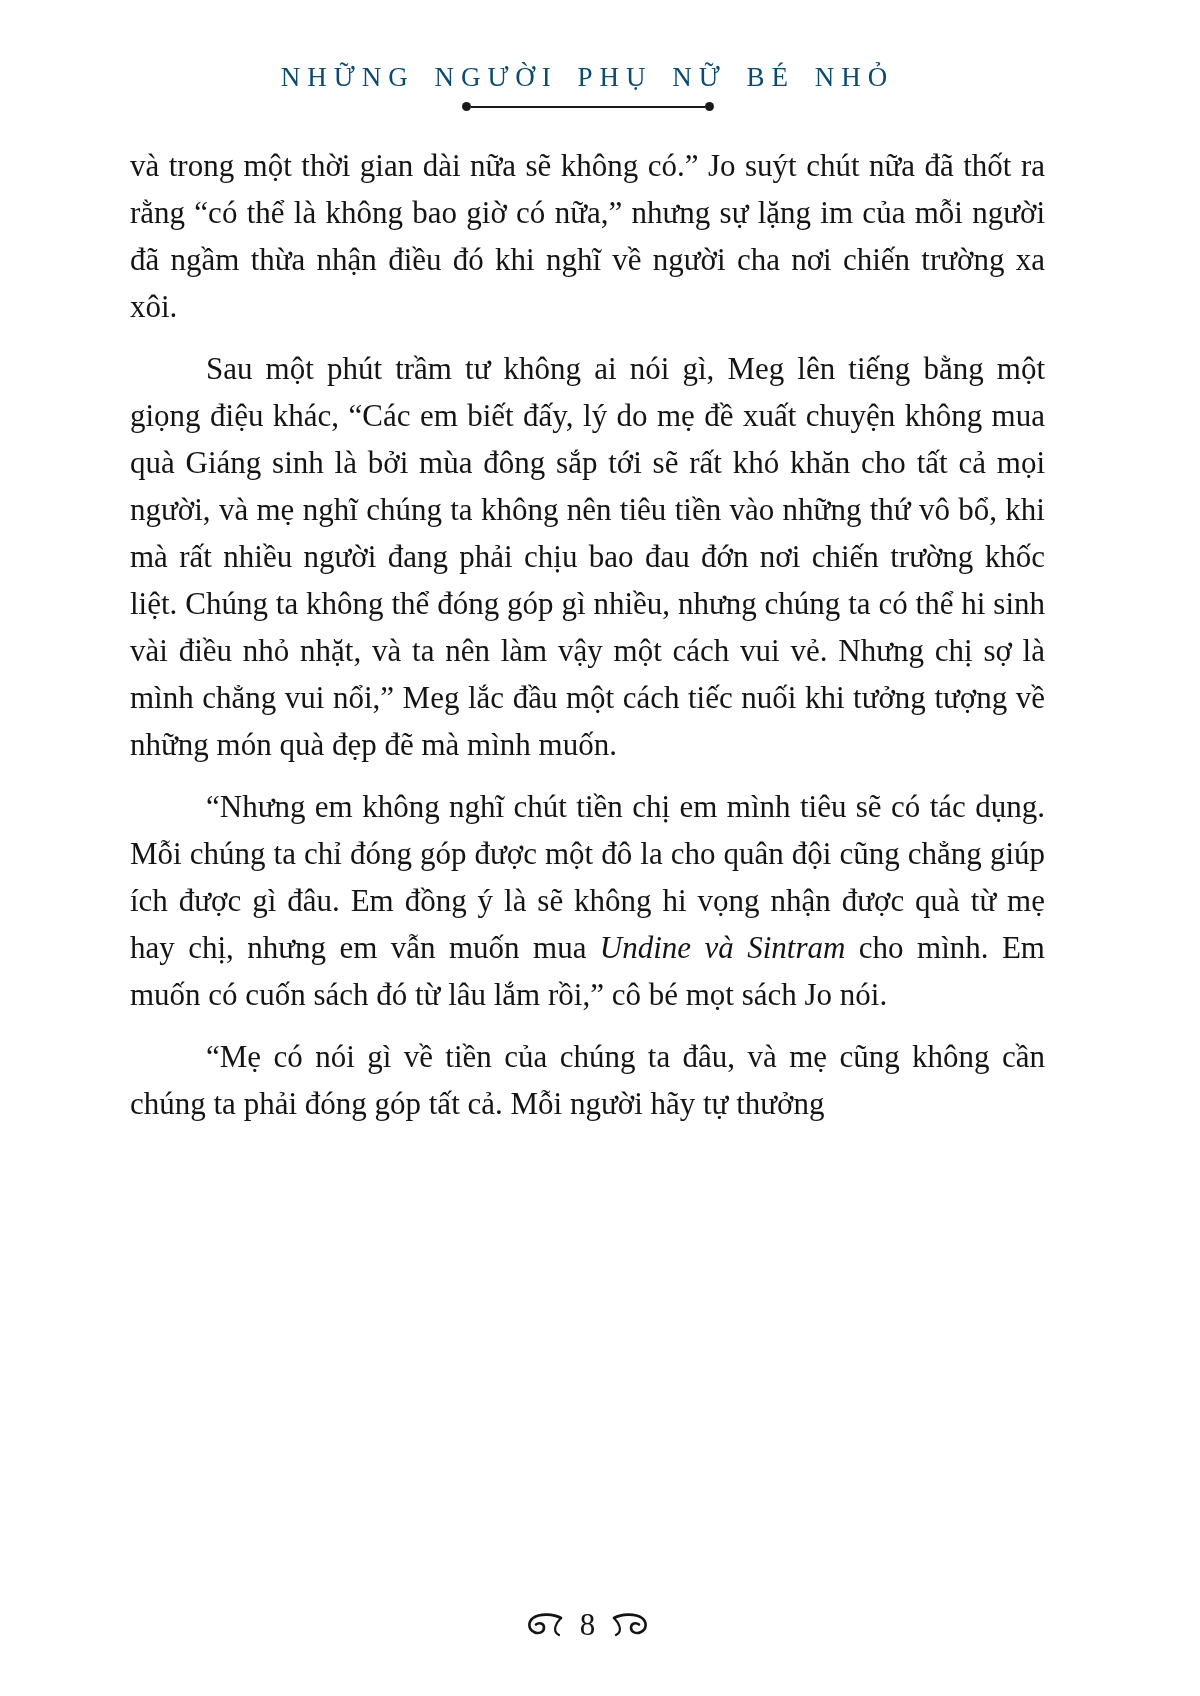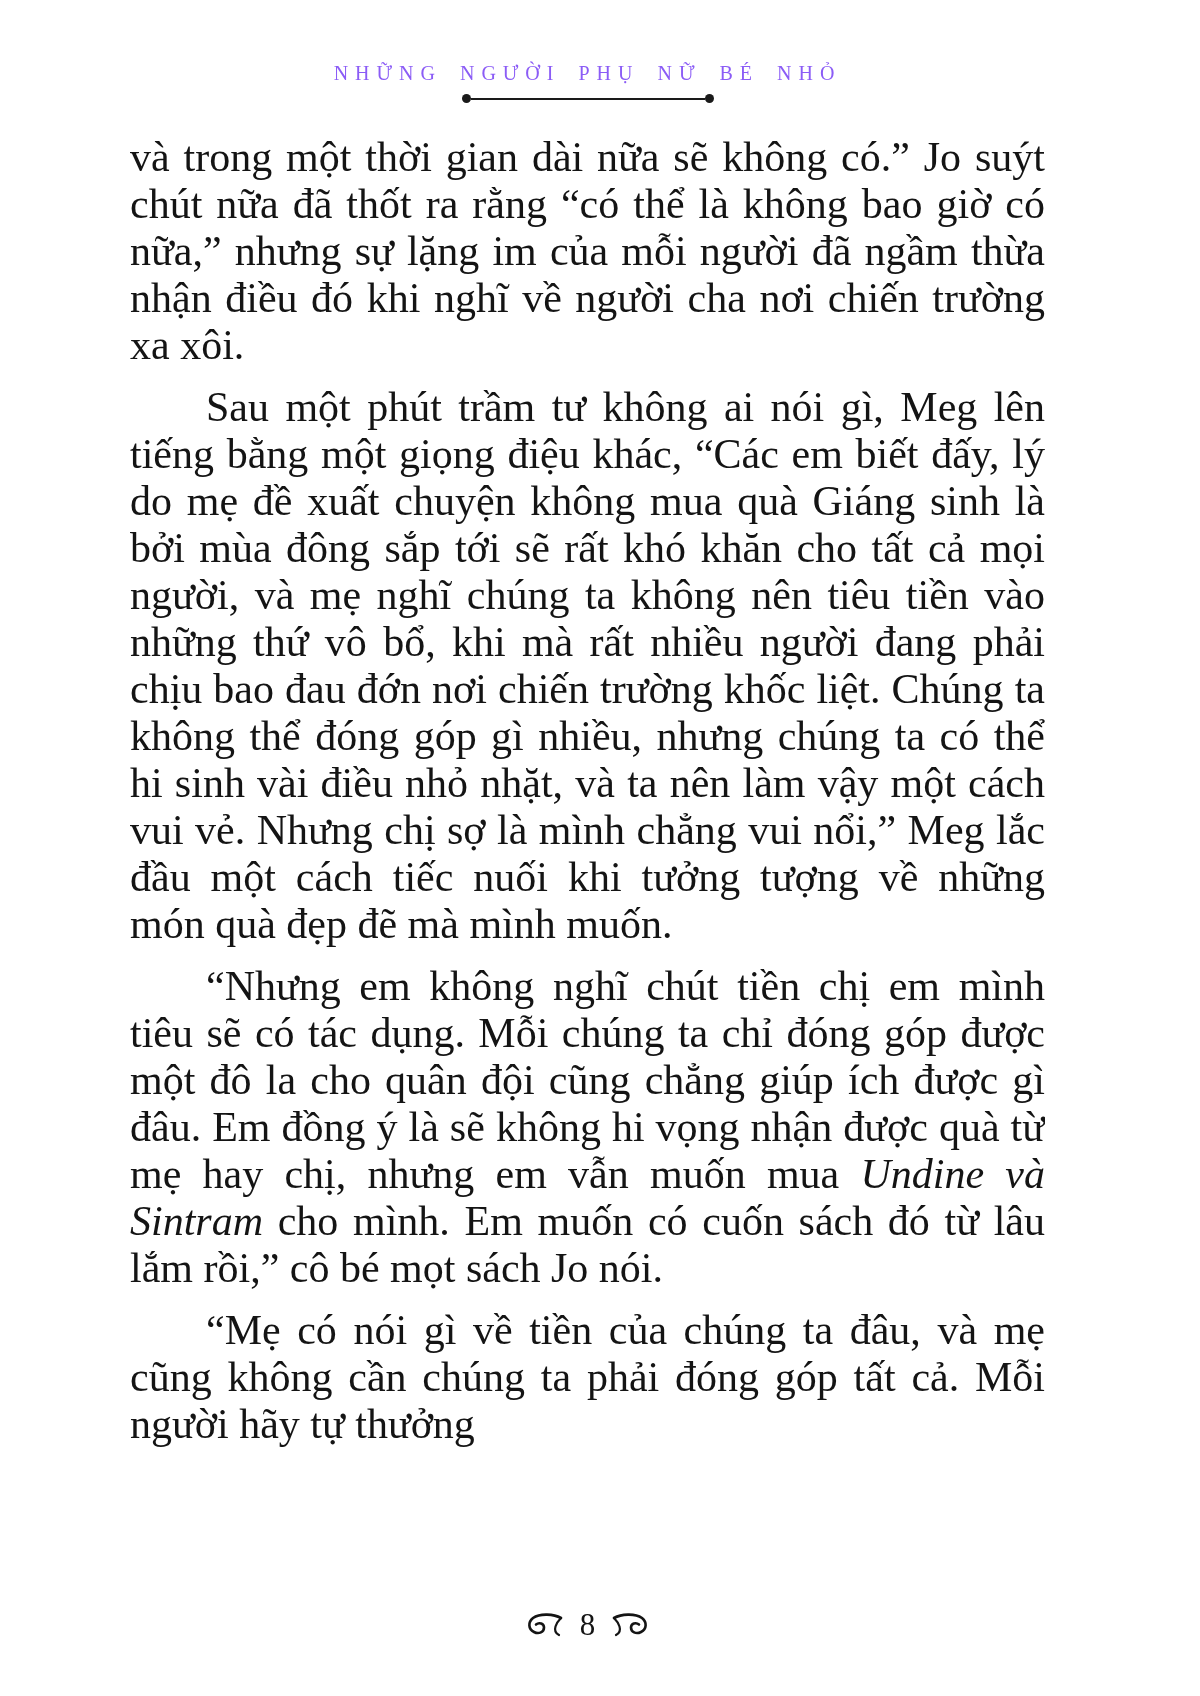"NHỮNG NGƯỜI PHỤ NỮ BÉ" .header-title { color: #8b5cf6 -> #0c4a6e; font-size: 20px -> 27px }
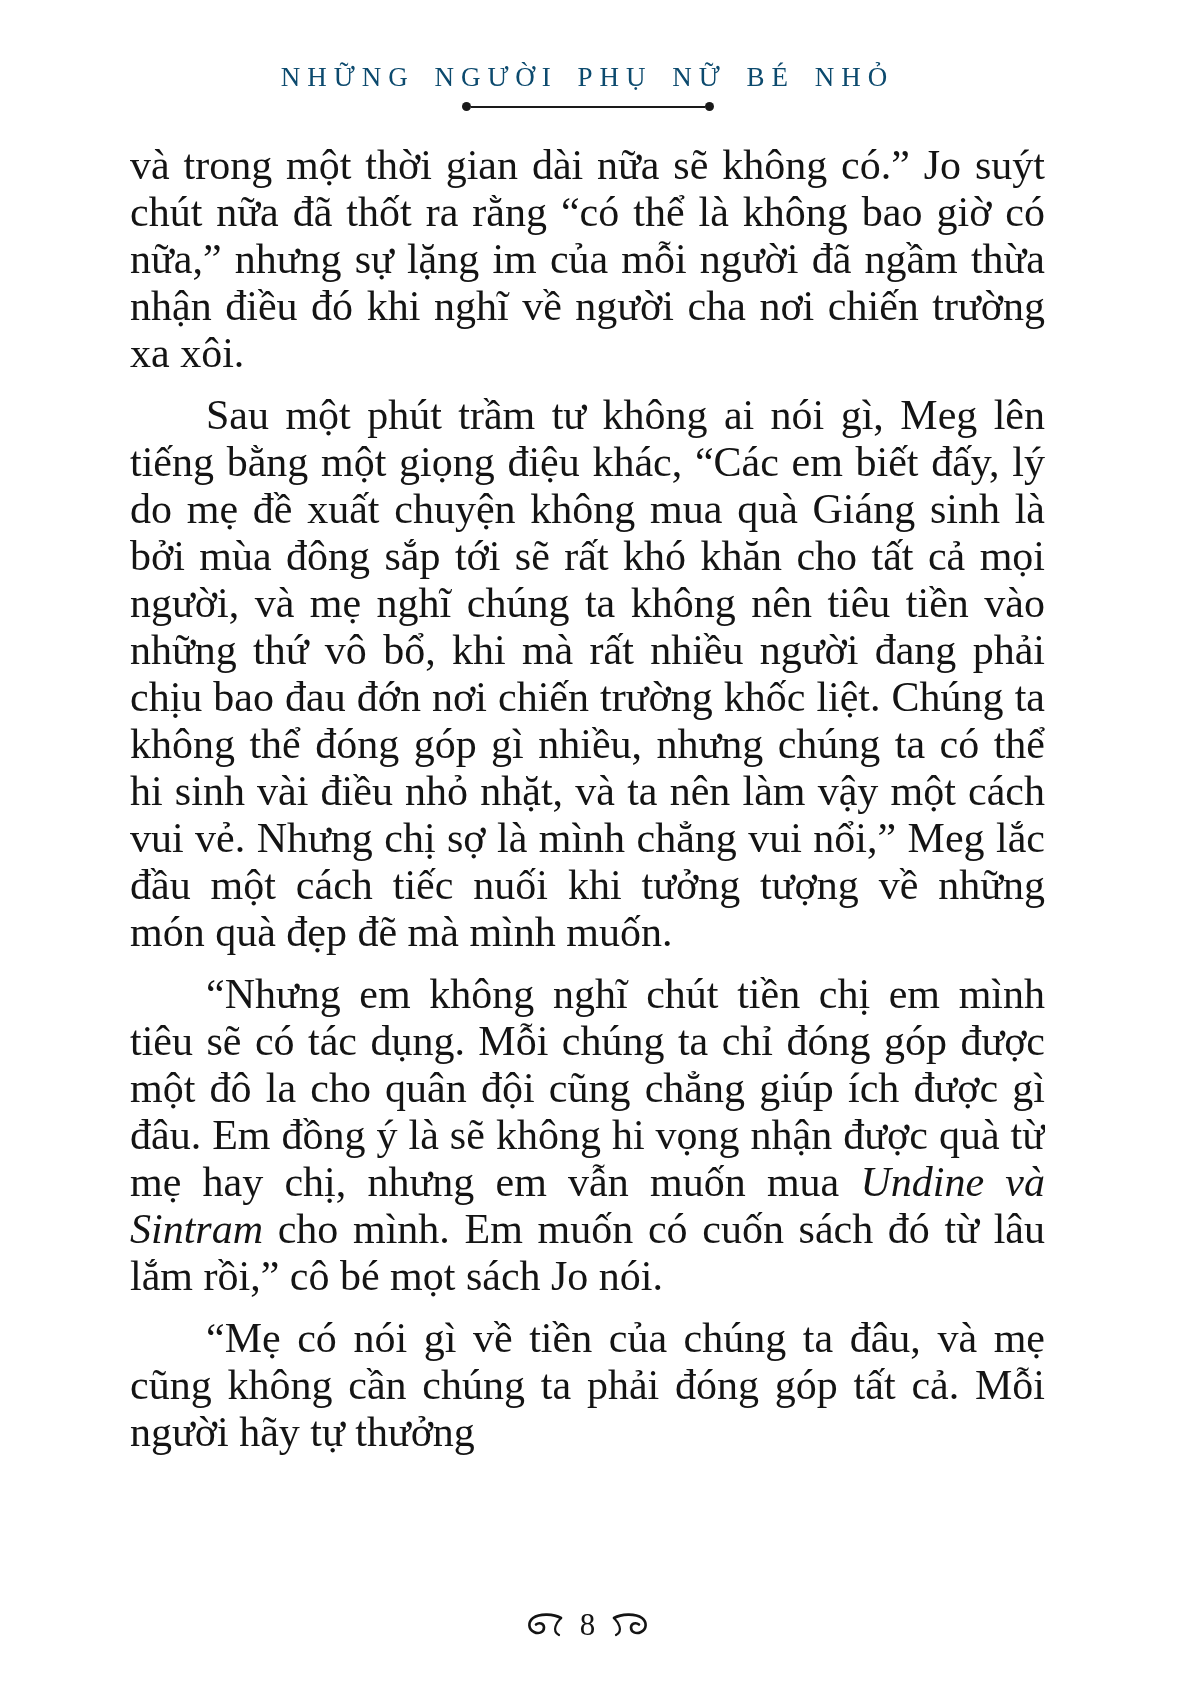"và trong một thời gian" .page-body { font-size: 42px -> 31px }
